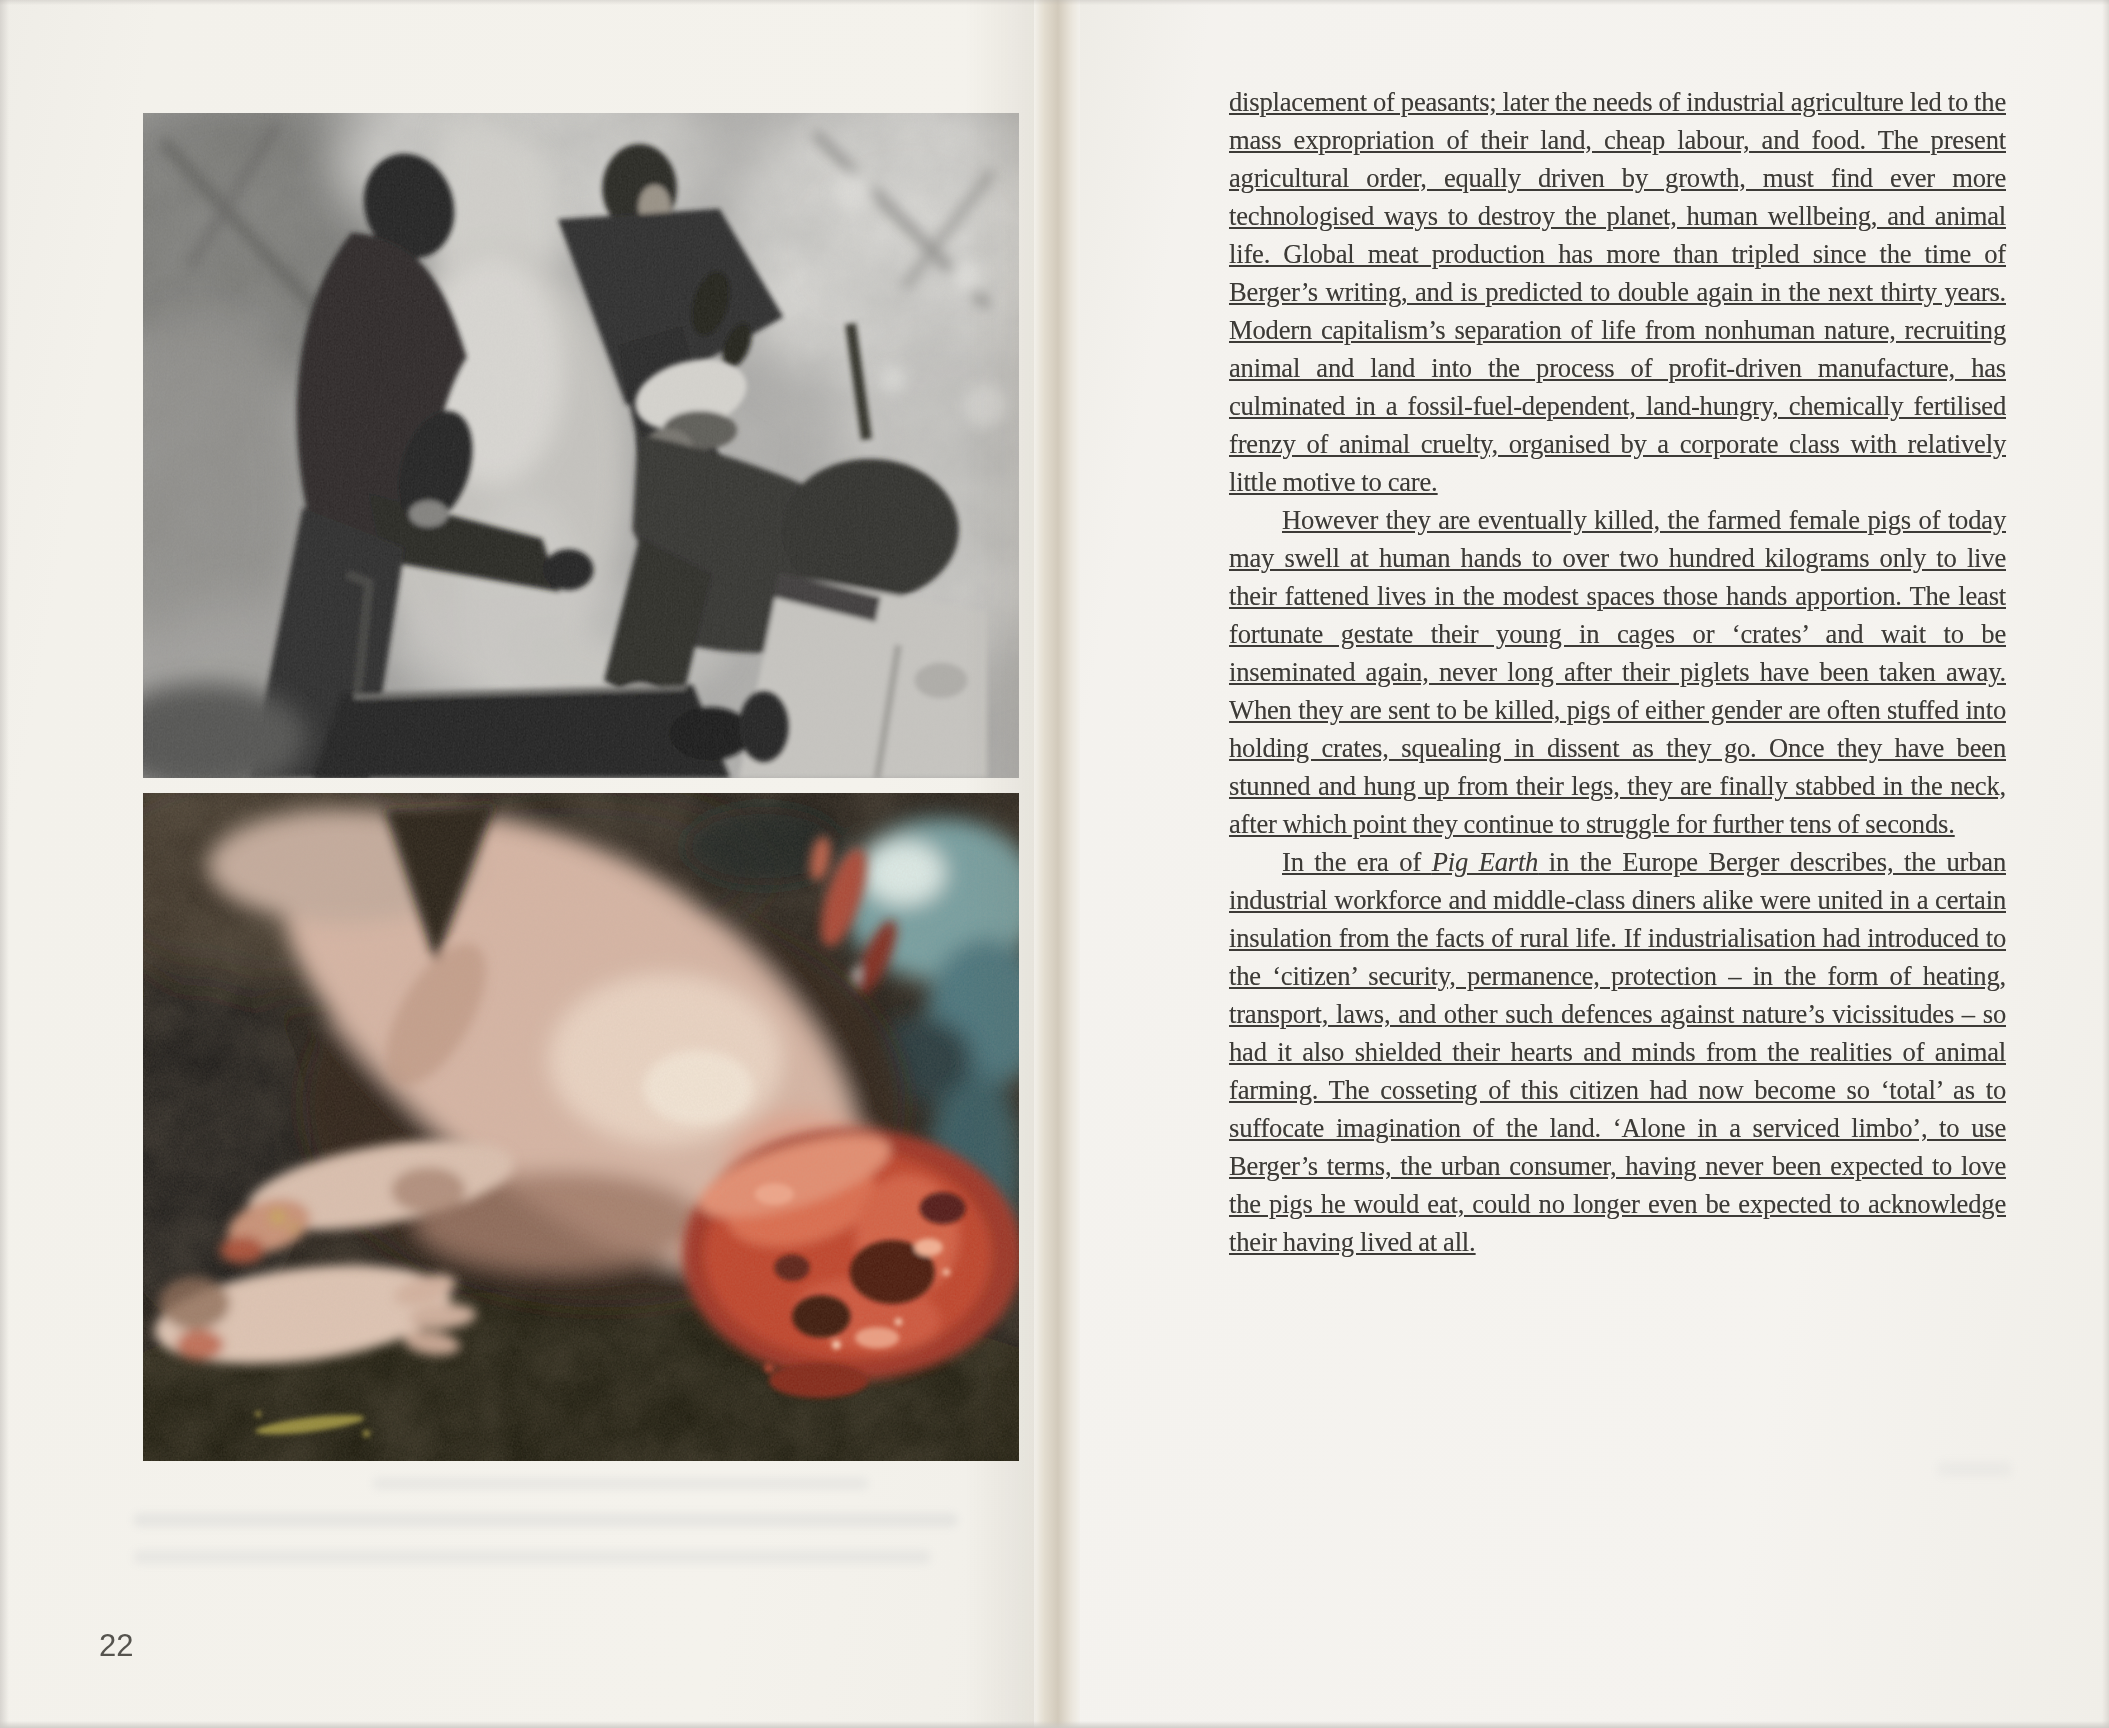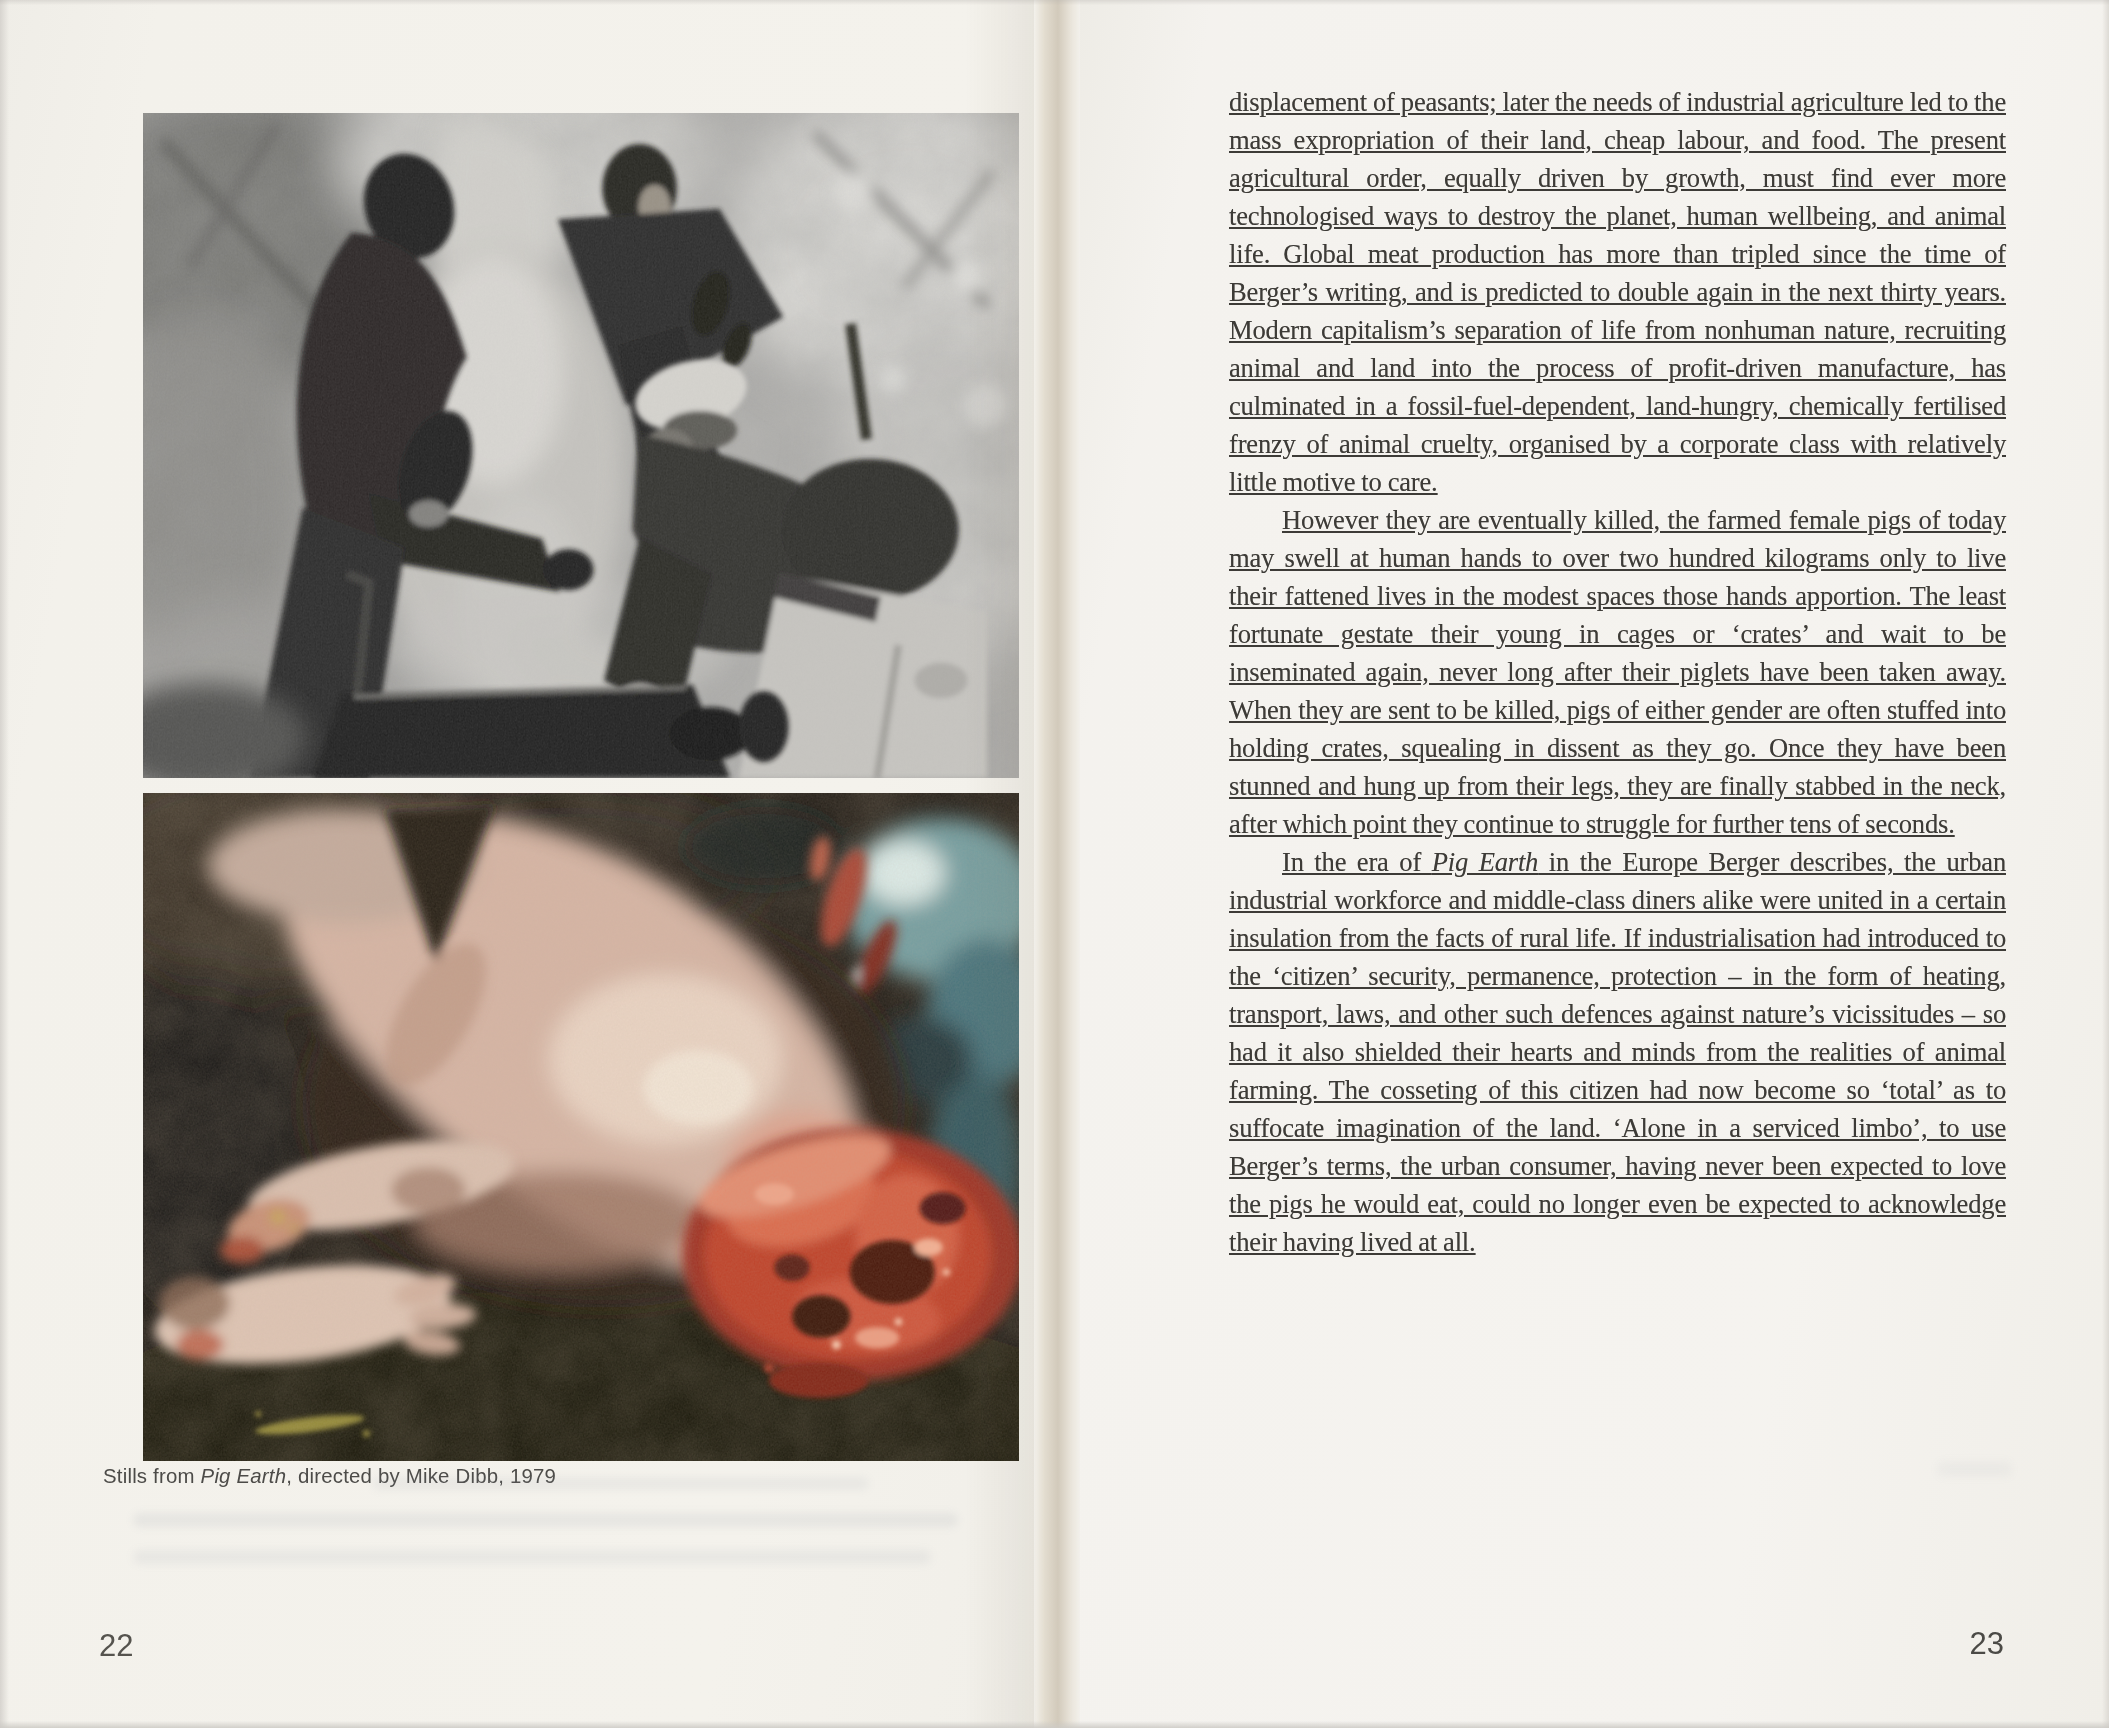"Stills from Pig Earth, directed" figcaption.caption { html: <figcaption><span>Stills from </span><span>Pig Earth</span><span>, directed by Mike Dibb, 1979</span></figcaption> -> none }
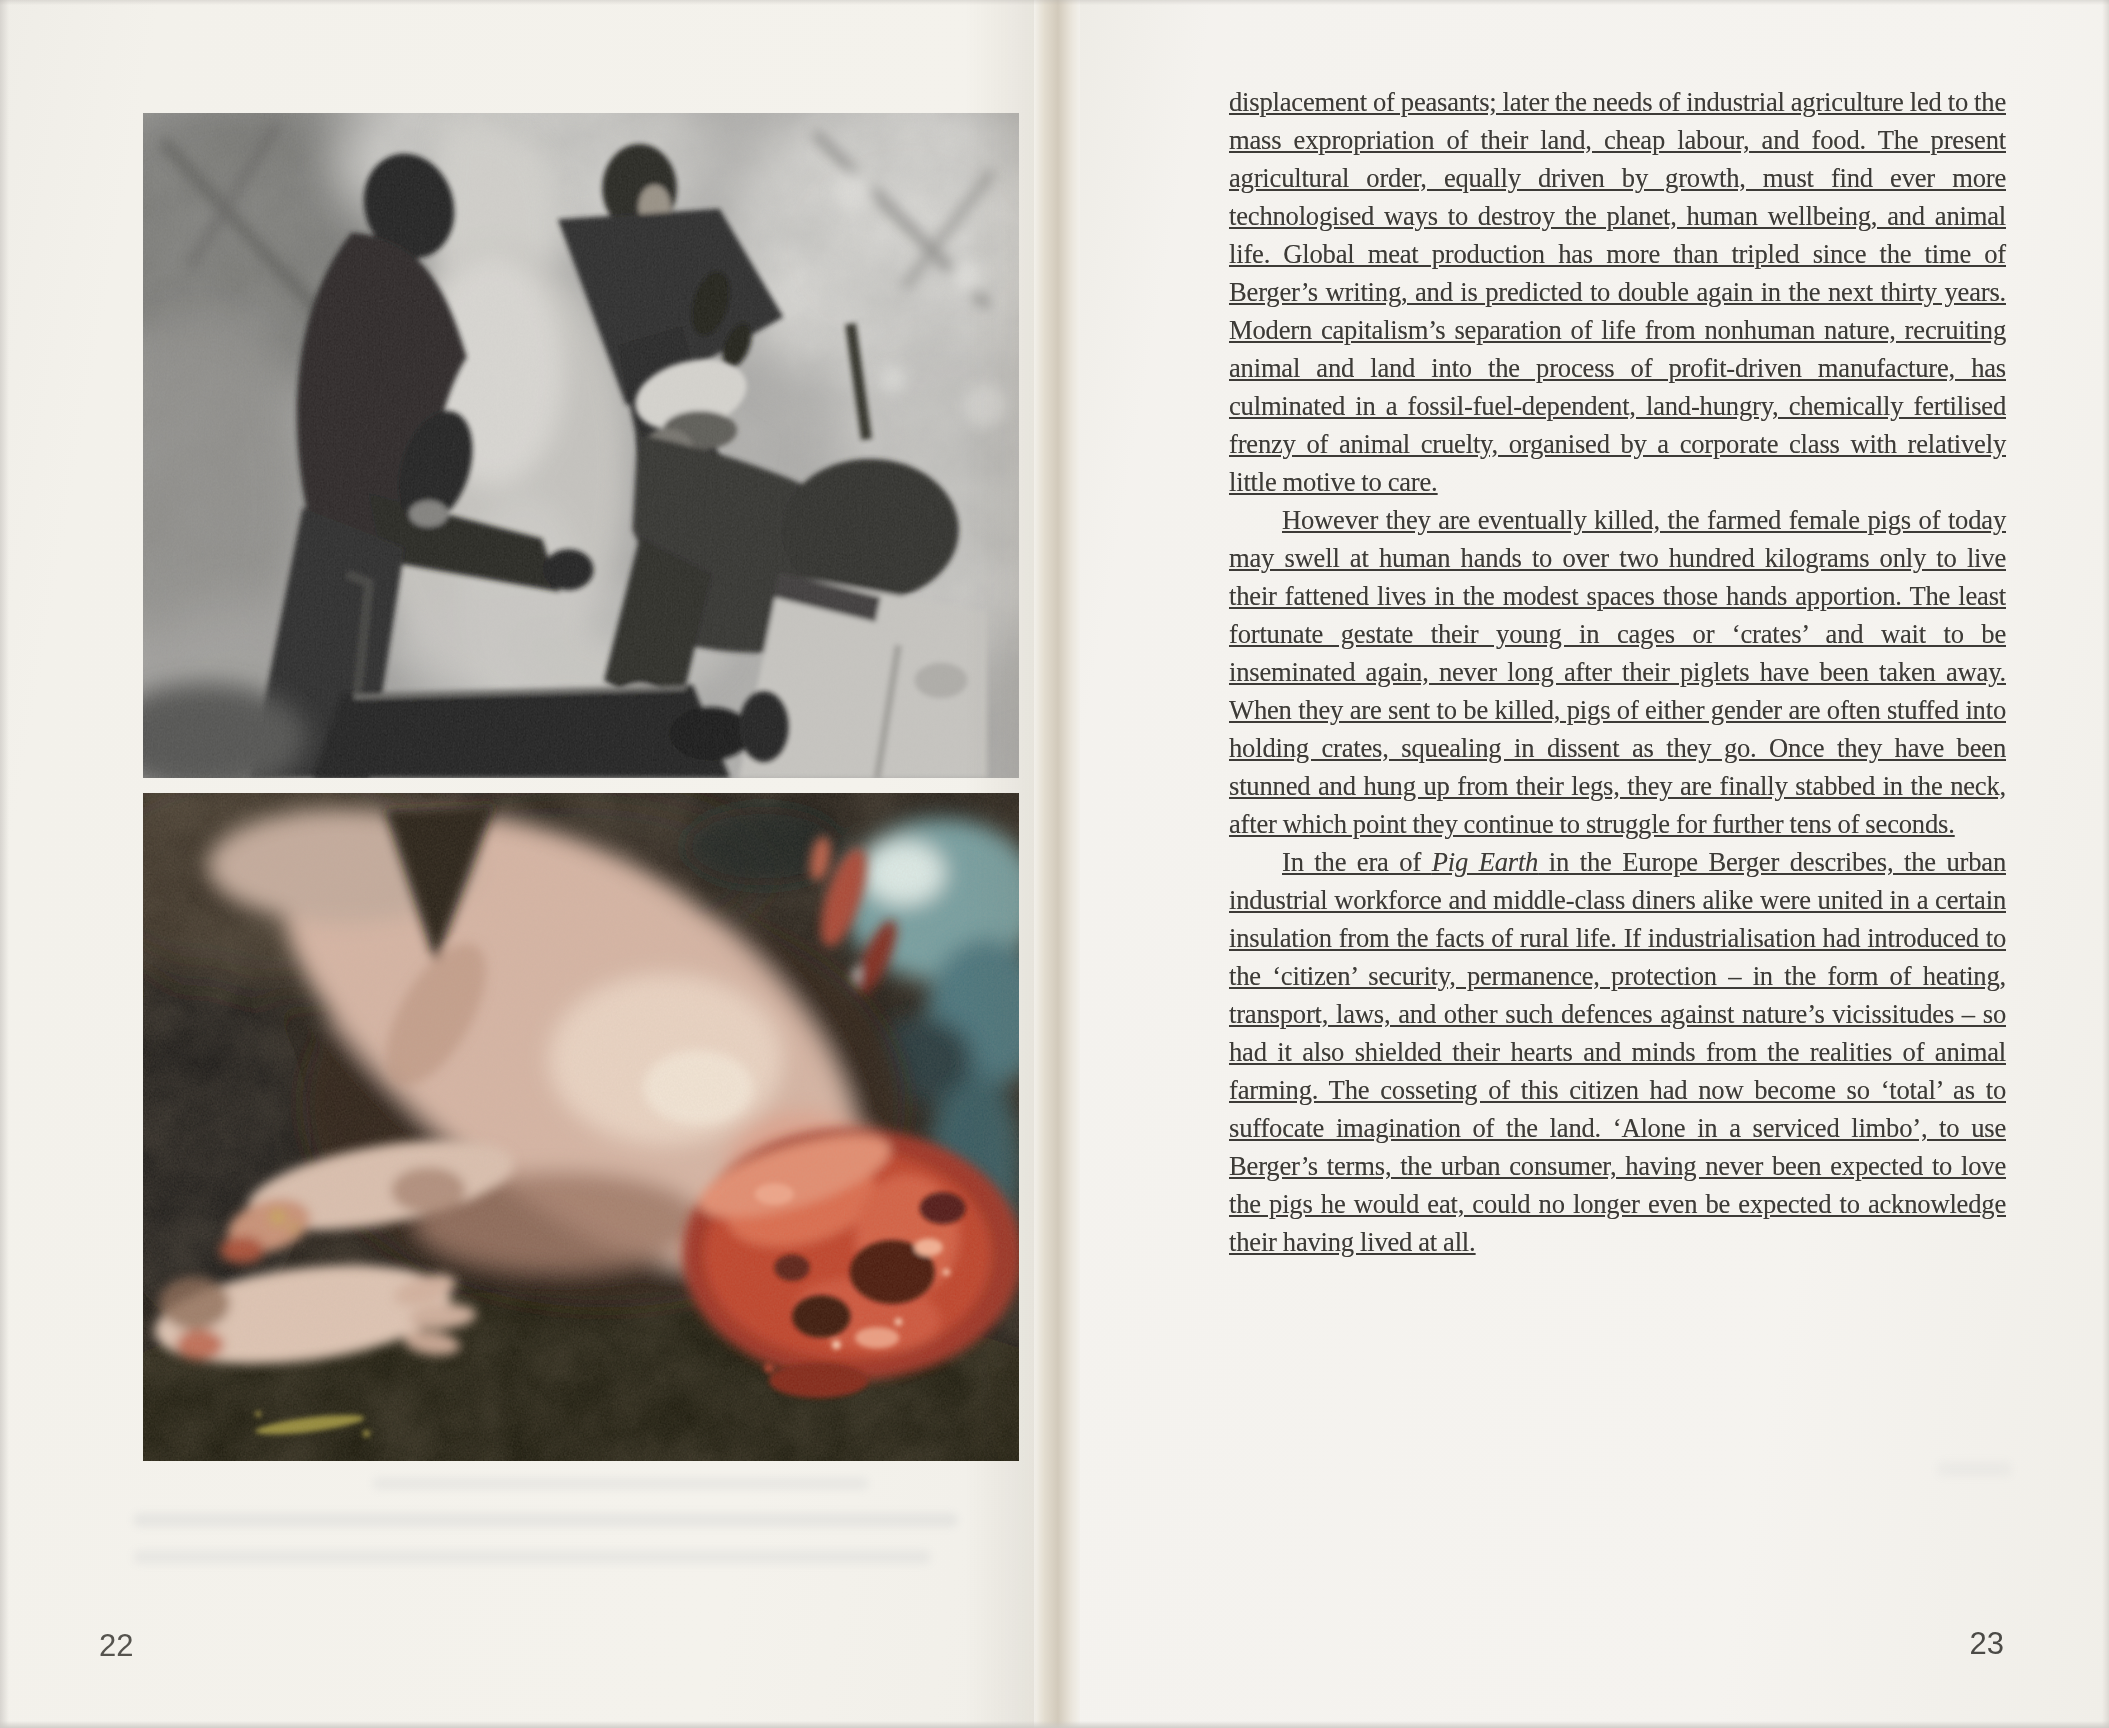"23" div.pagenum { html: <div>23</div> -> none }
